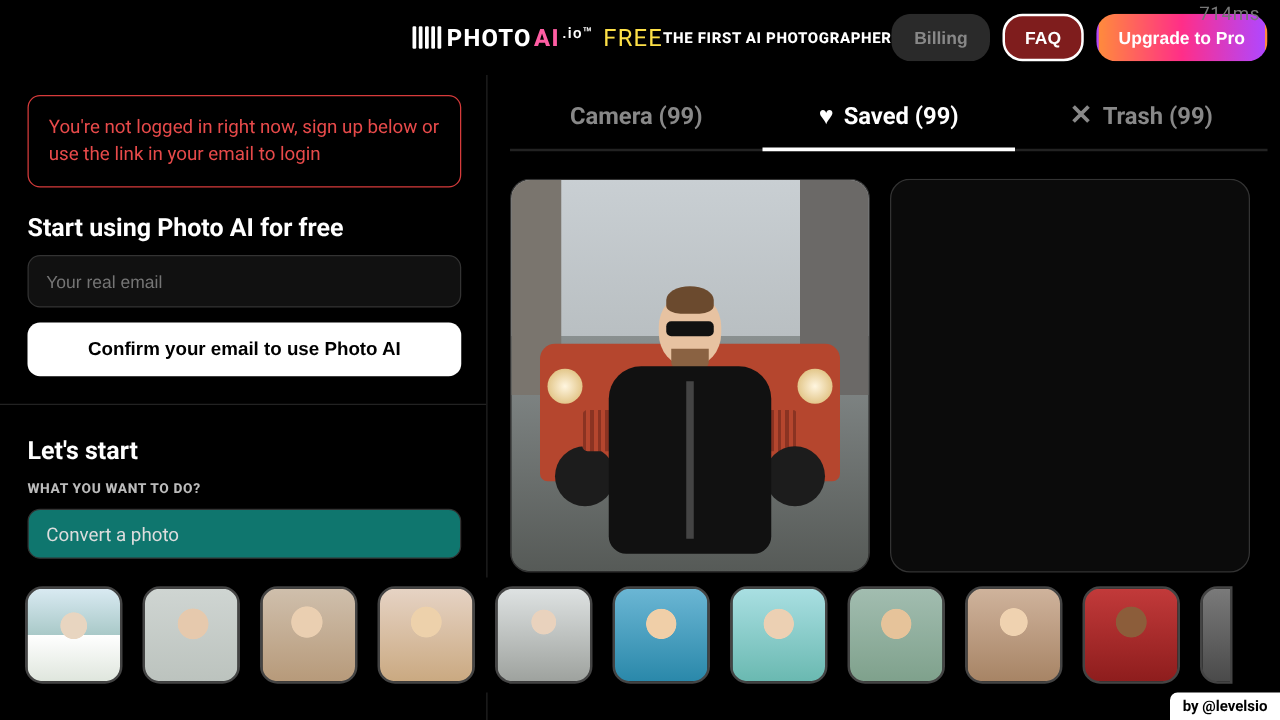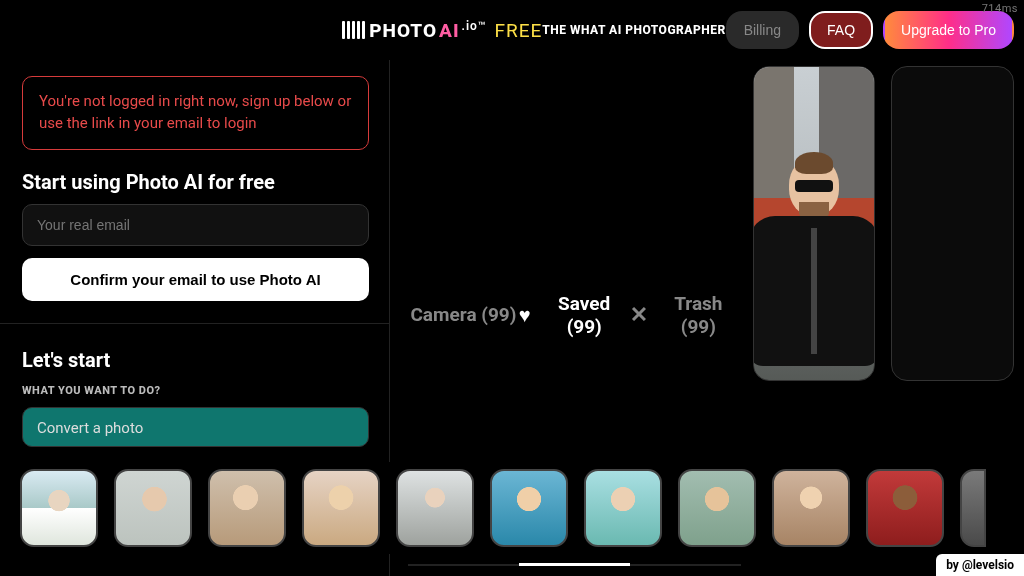"714ms" .perf-badge { font-size: 11px -> 15px; right: 6px -> 16px }
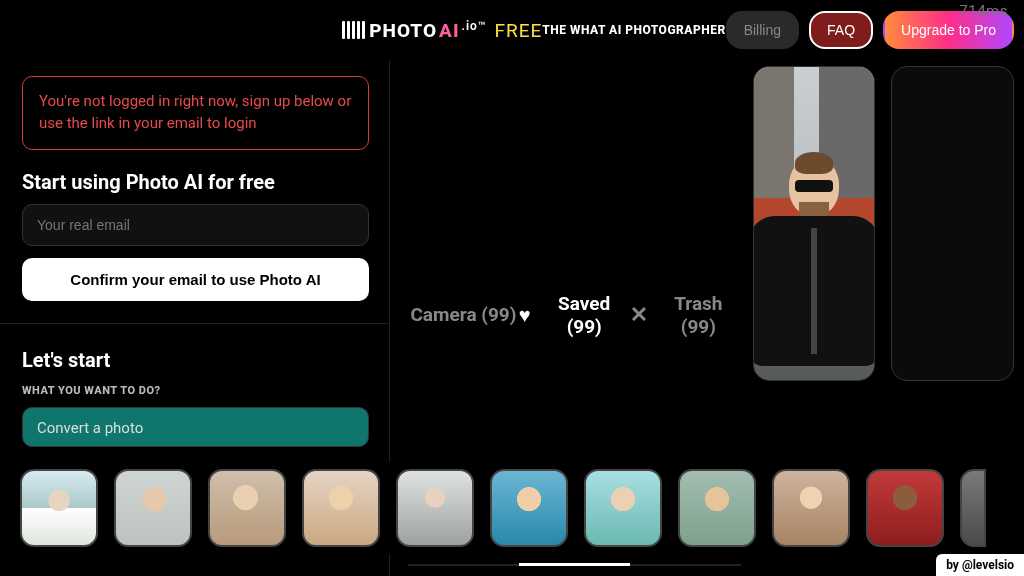"THE WHAT AI PHOTOGRAPHER" div.tagline { text: WHAT -> FIRST }
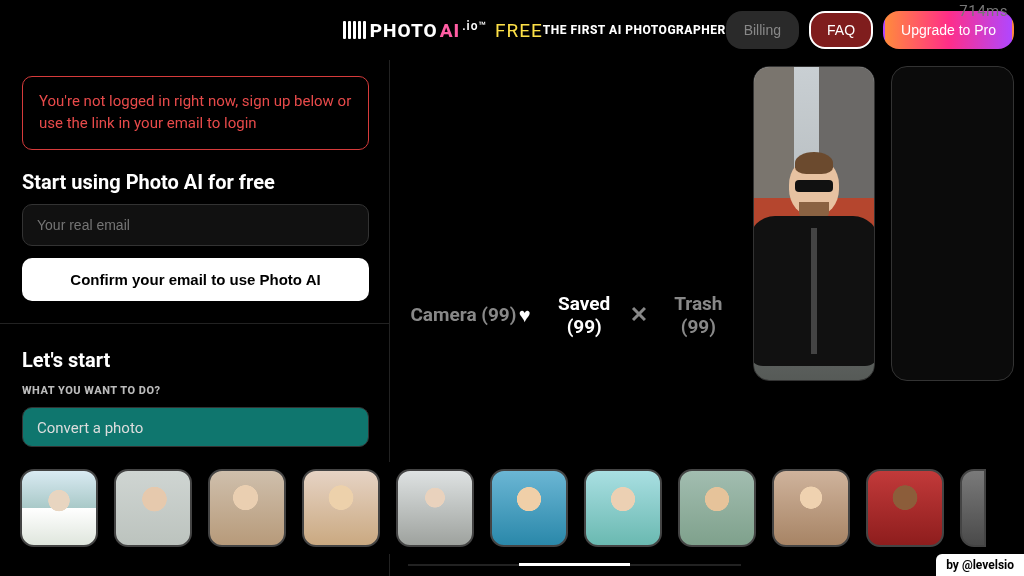"Billing" .btn { font-weight: 400 -> 700 }
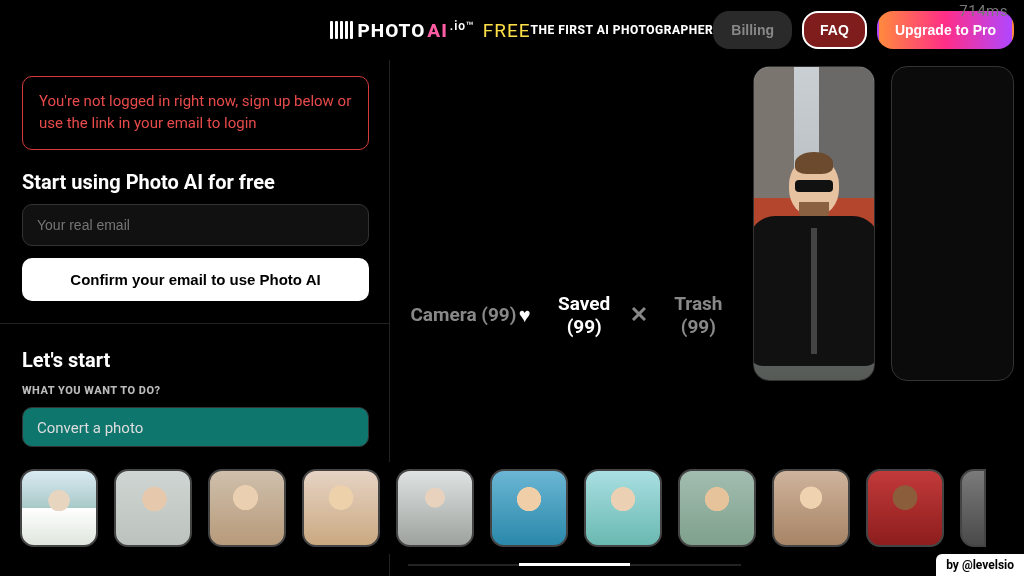"Camera (99)" .main { flex-direction: none -> column }
